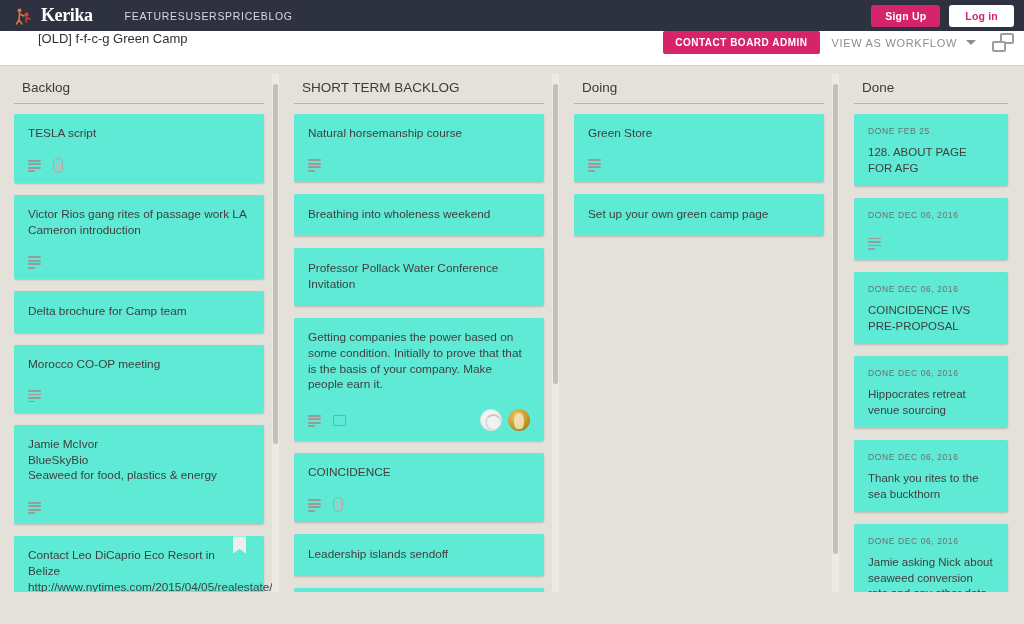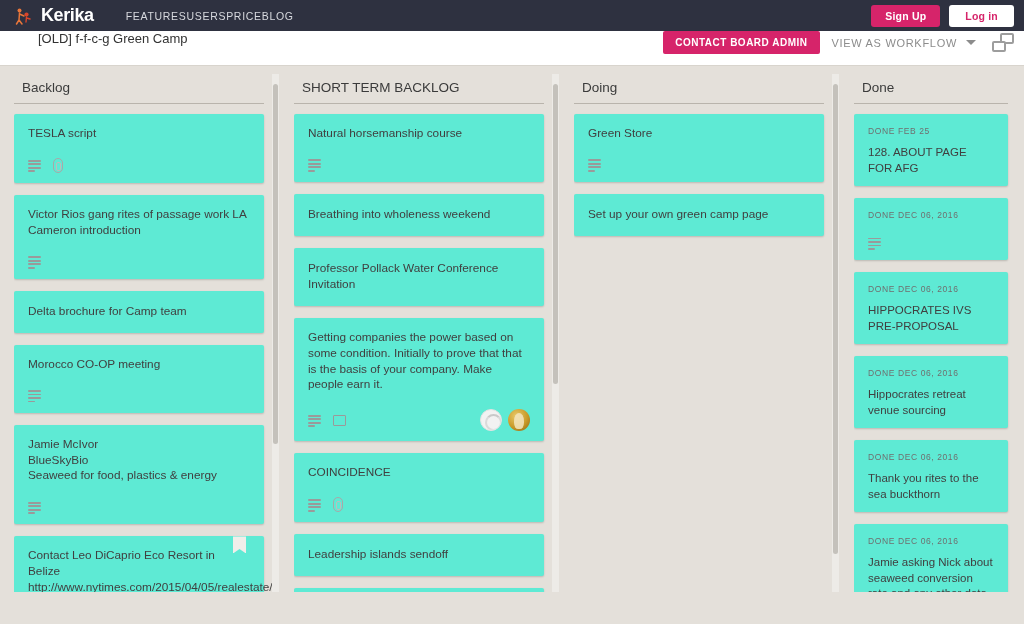"Kerika" .brand-name { font-family: Liberation Sans, sans-serif -> Liberation Serif, serif }
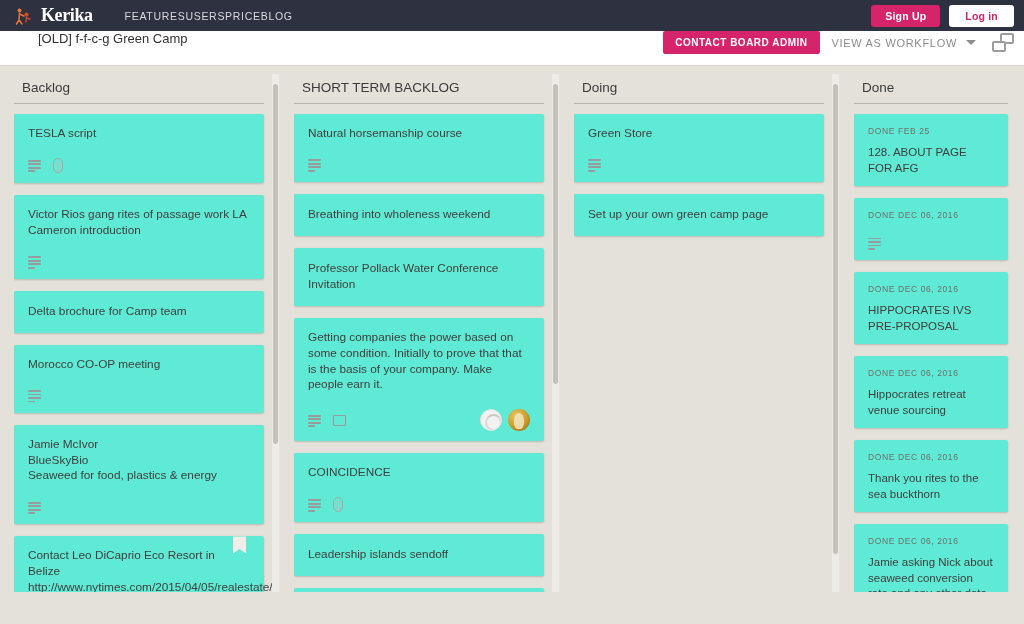"HIPPOCRATES IVS PRE-PROPOSAL" div.card-title { text: HIPPOCRATES -> COINCIDENCE }
